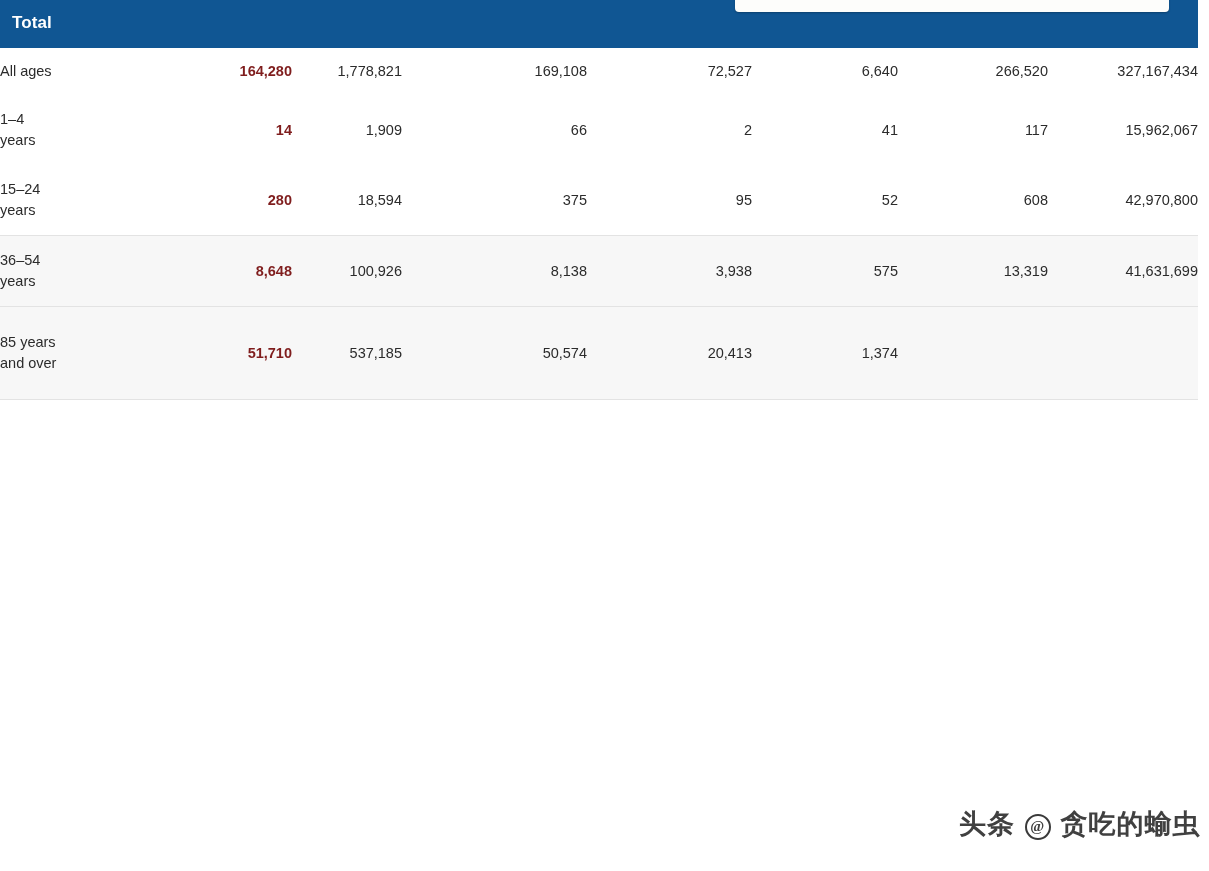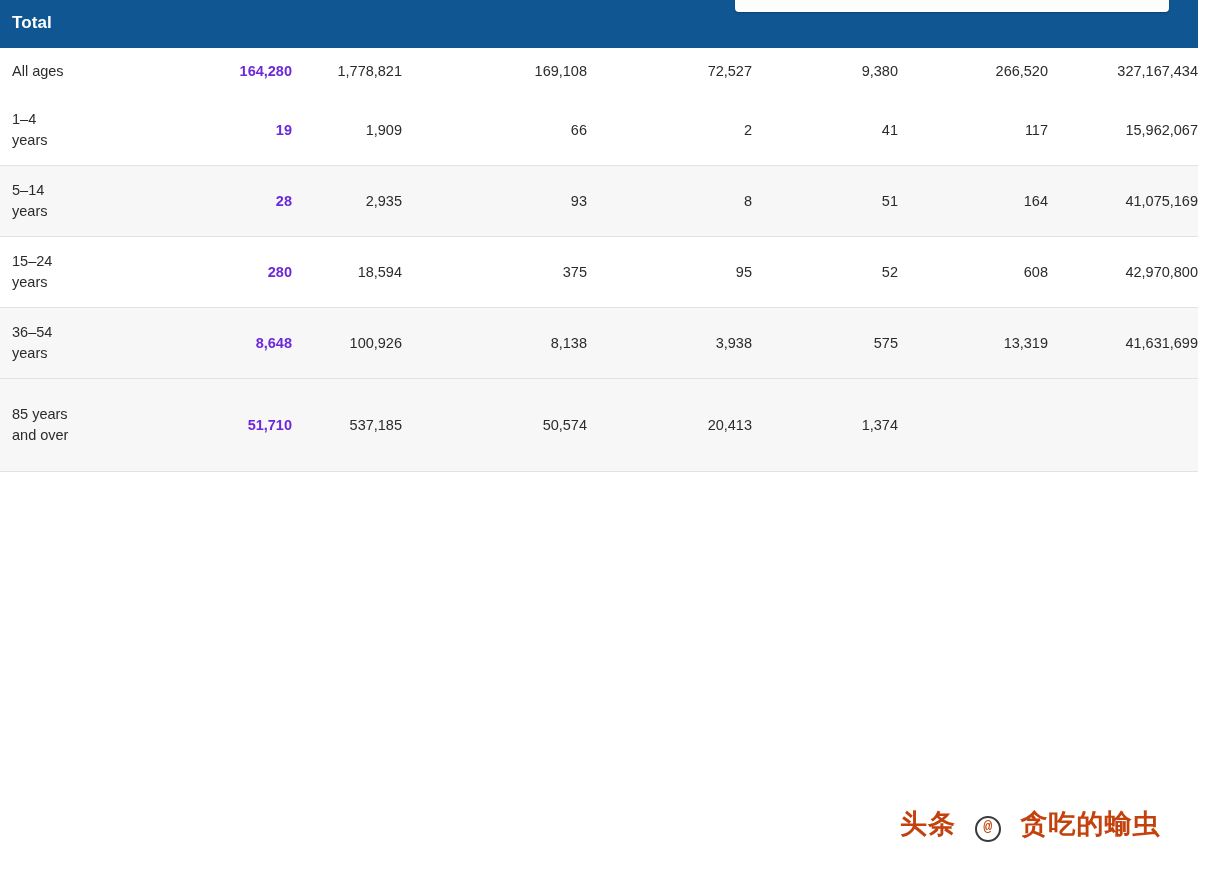"All ages" .label-inner { padding-left: 12px -> none }
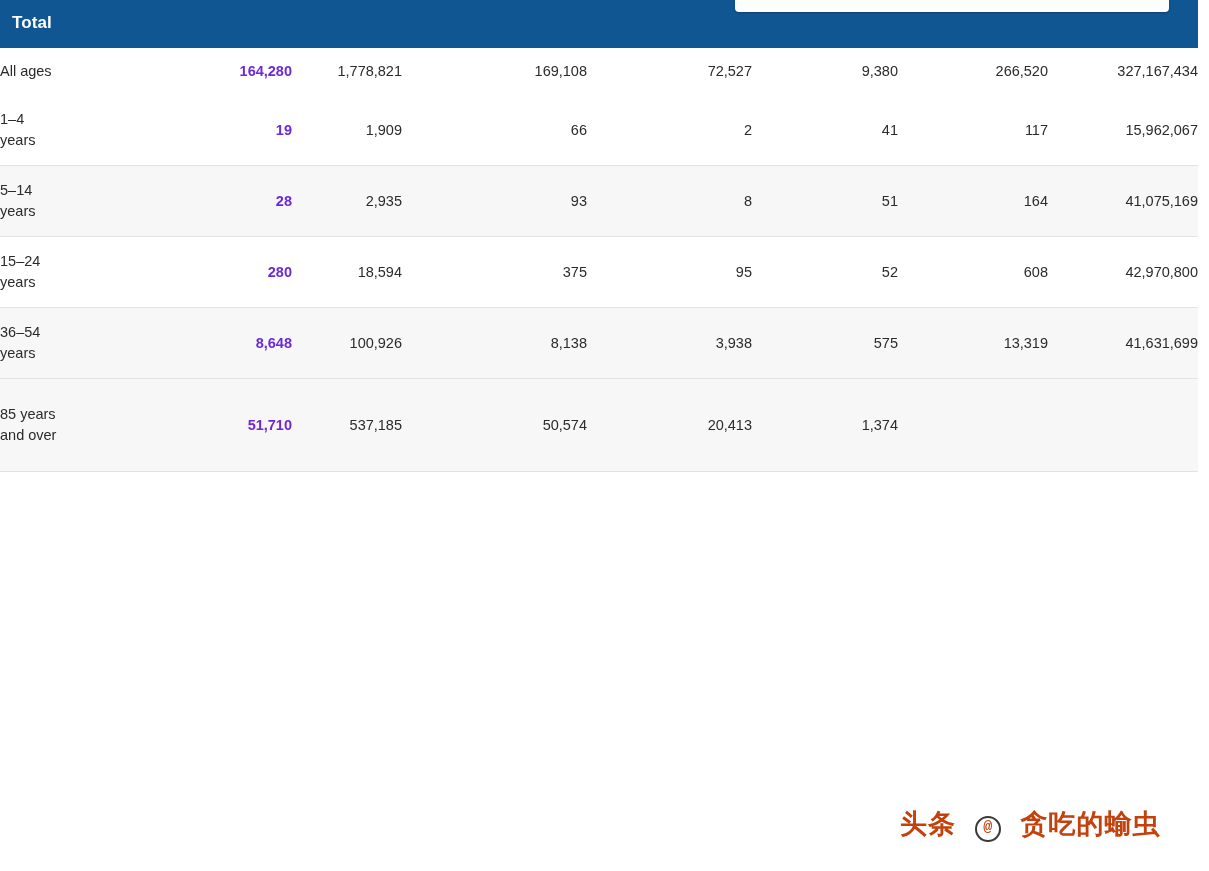"164,280" td.num.bold { color: #6d28d9 -> #7f1d1d }
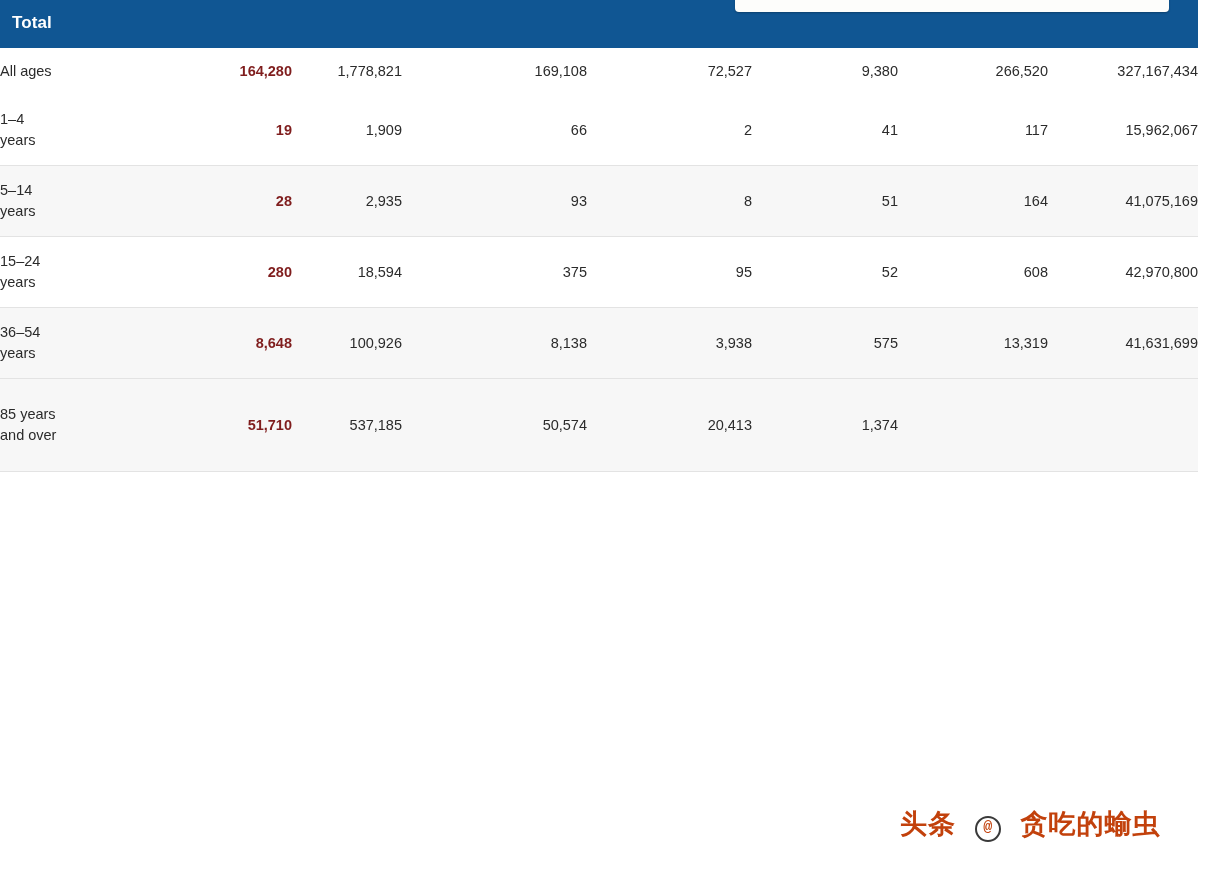"9,380" td.num { text: 9,380 -> 6,640 }
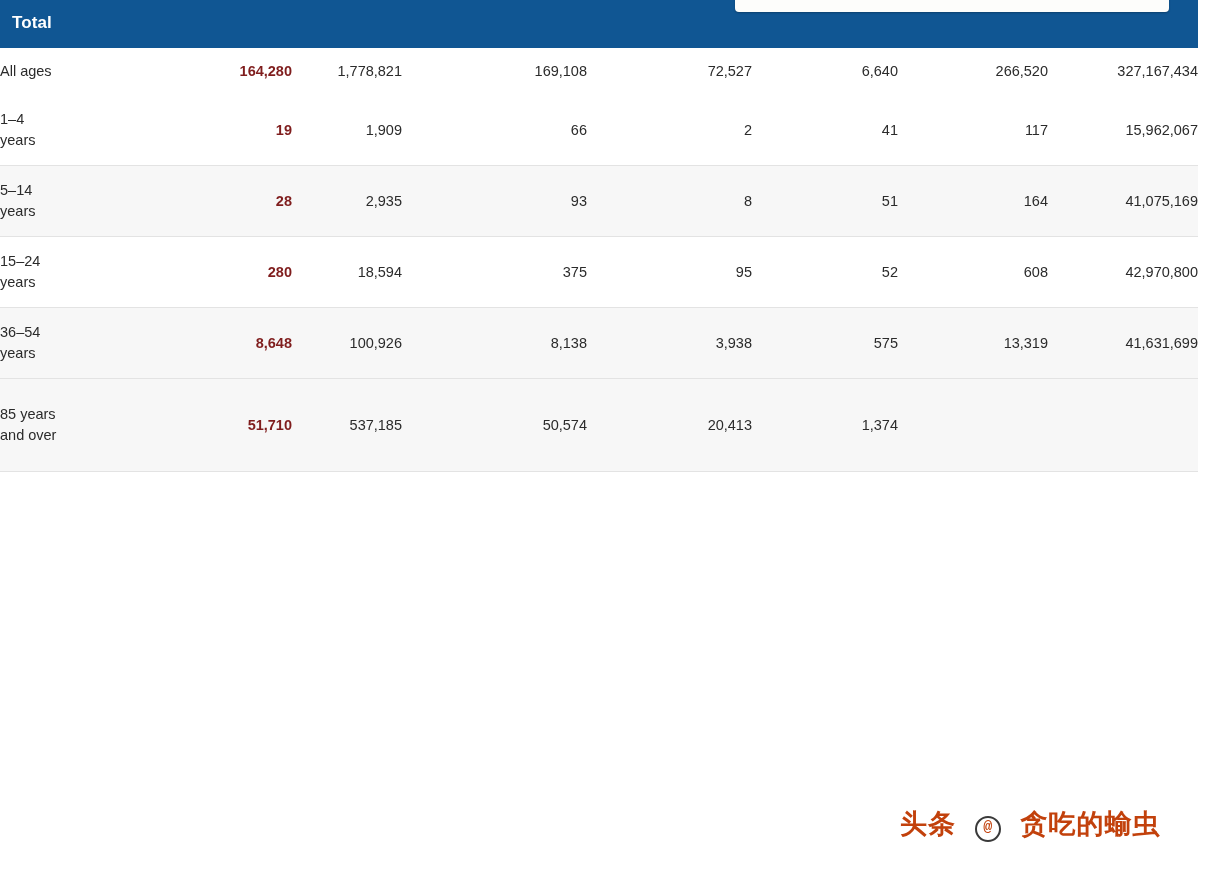"19" td.num { text: 19 -> 14 }
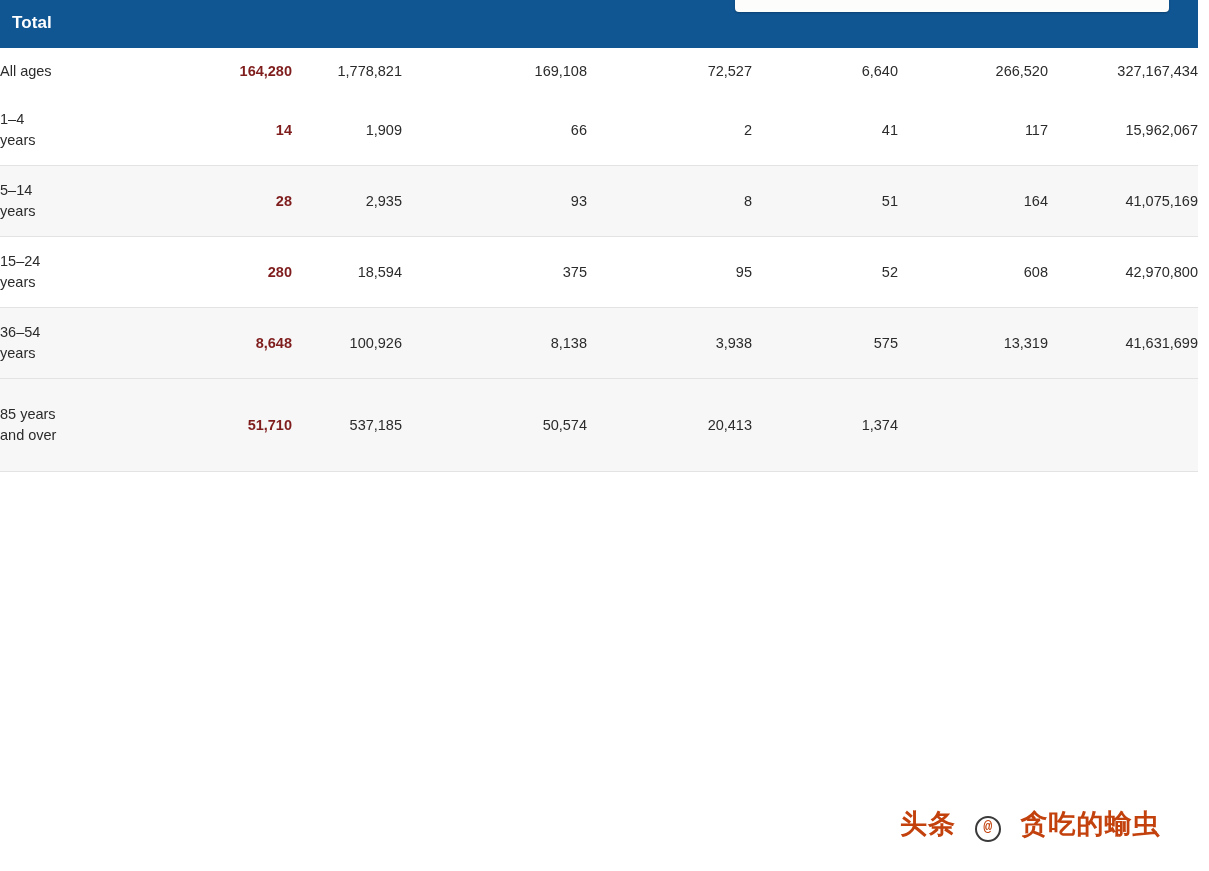"5–14 years" tr.data-row { html: <tr> <td> <span>5–14 years</span> </td> <td>28</td> <td>2,935</td> <td>93</td> <td>8</td> <td>51</td> <td>164</td> <td>41,075,169</td> </tr> -> none }
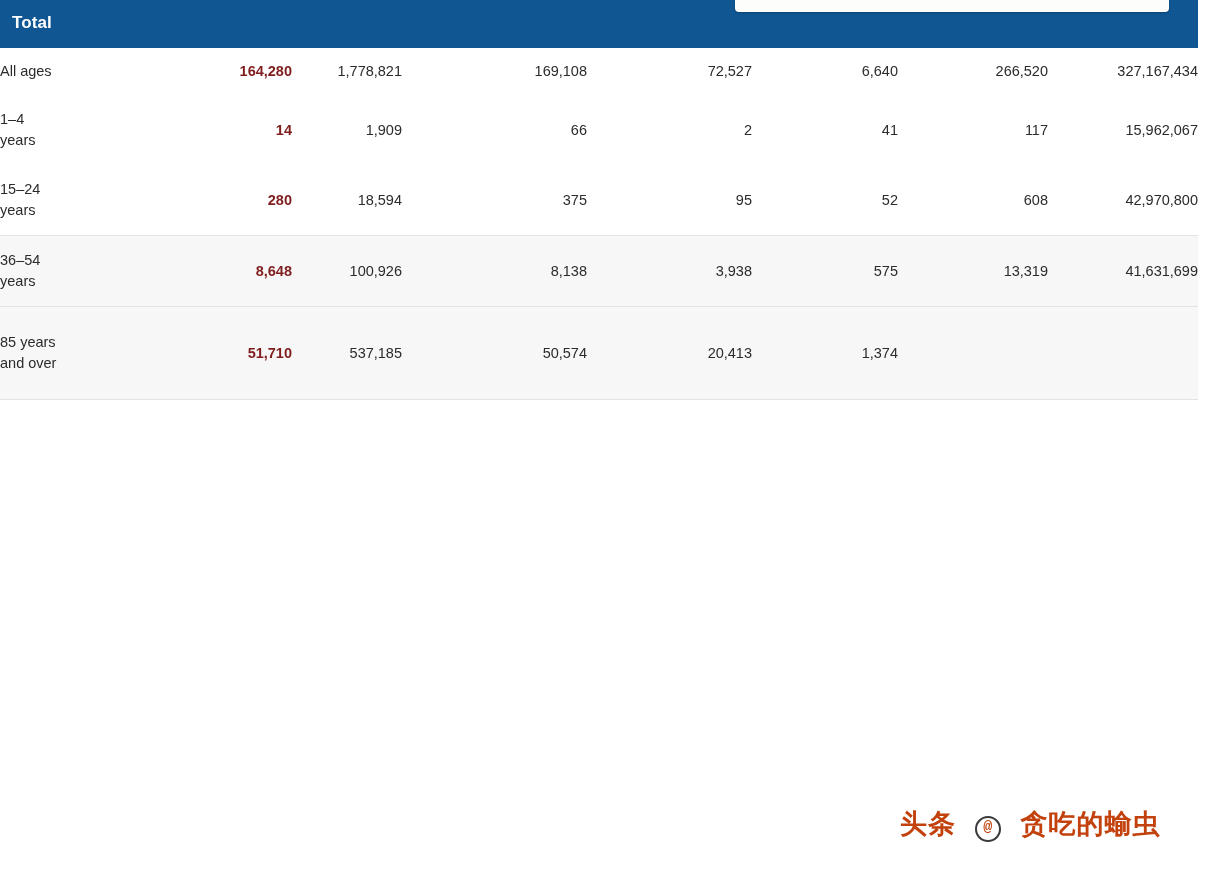"头条 @ 贪吃的蝓虫" .watermark { color: #c2410c -> #404040; font-family: Liberation Mono, monospace -> Liberation Serif, serif; left: 900px -> 959px }
